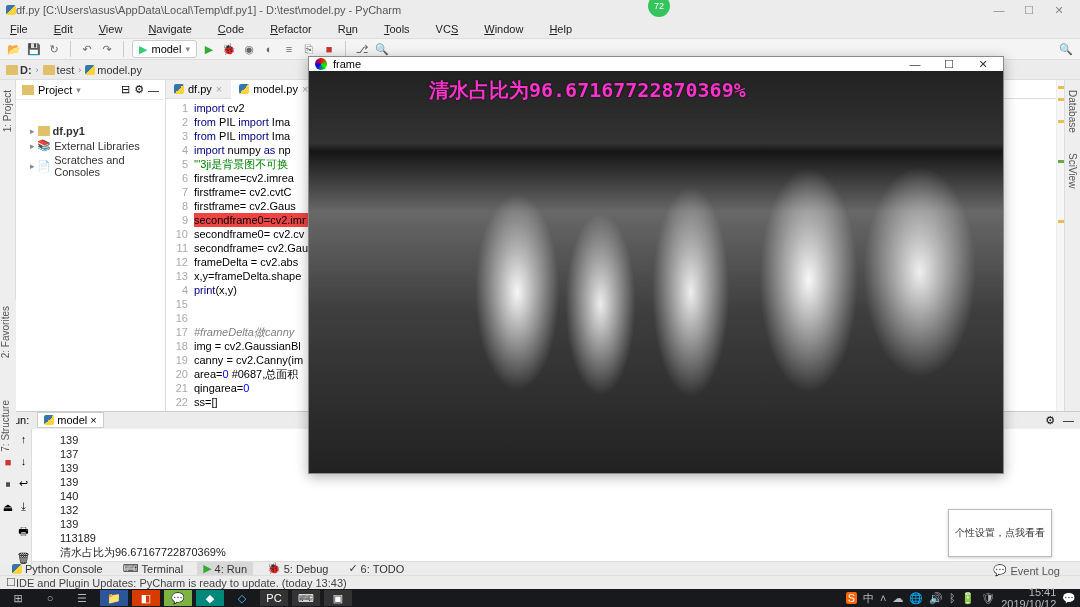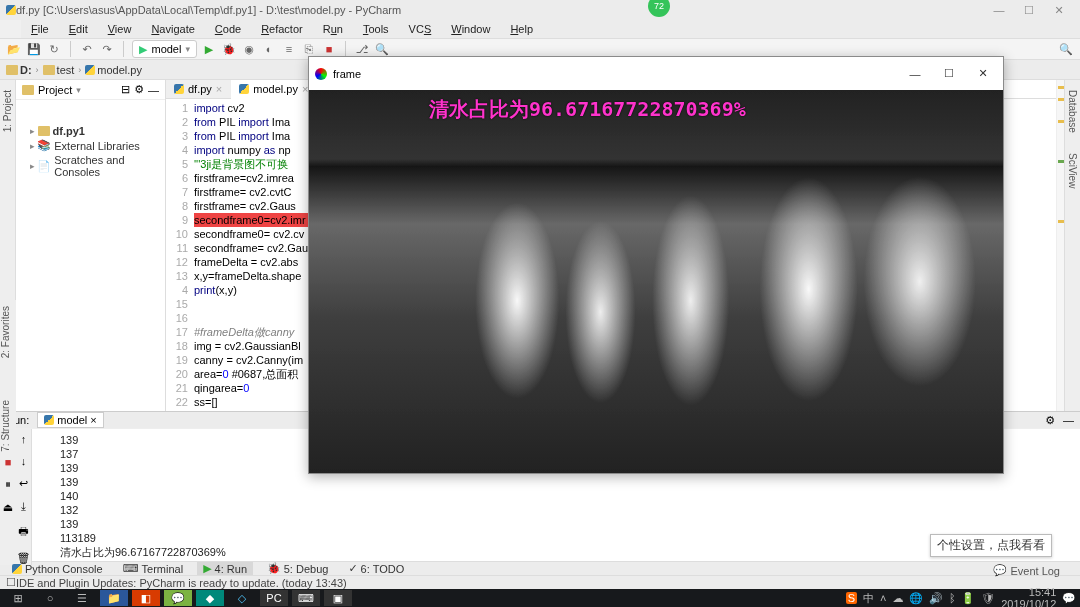"File" .menubar { gap: 12px -> 18px; margin-left: 21px -> none }
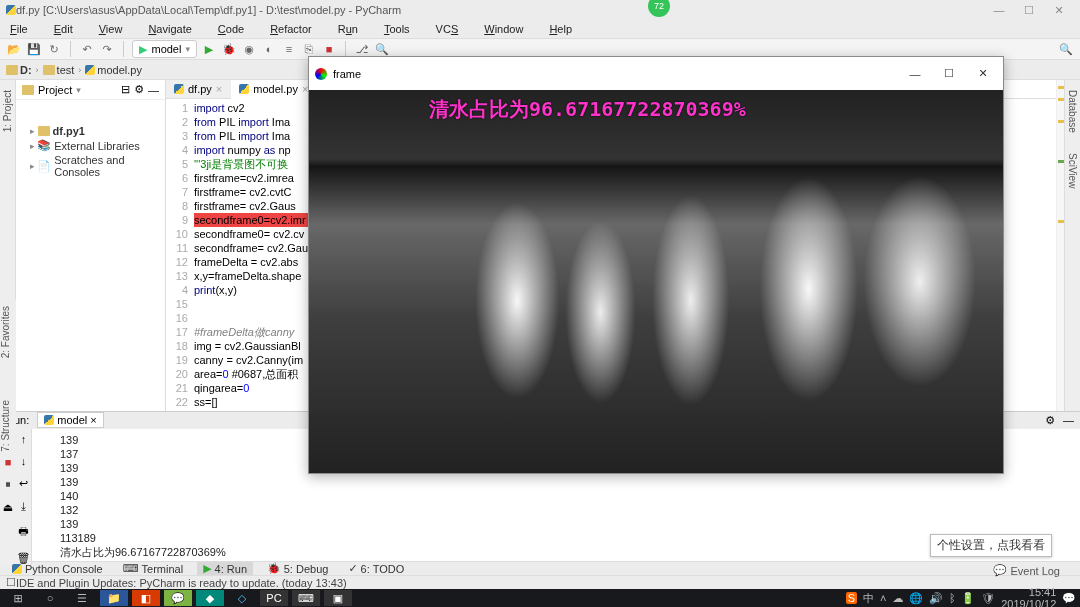"frame" .frame-win .ft { height: 33px -> 14px }
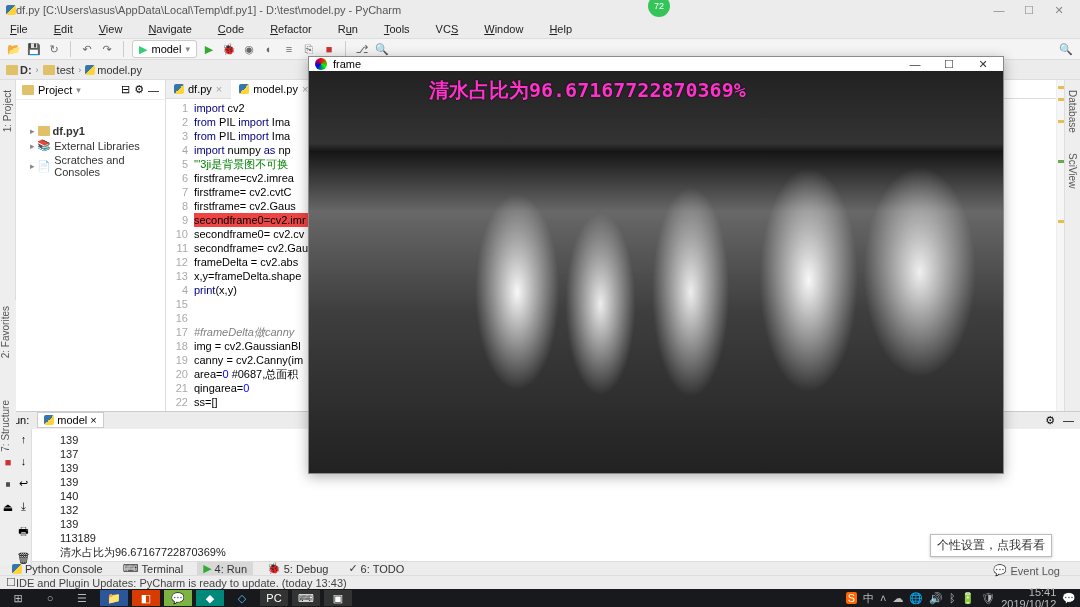"个性设置，点我看看" .popup-hint { font-size: 12px -> 10px; padding: 2px 6px -> 16px 6px }
